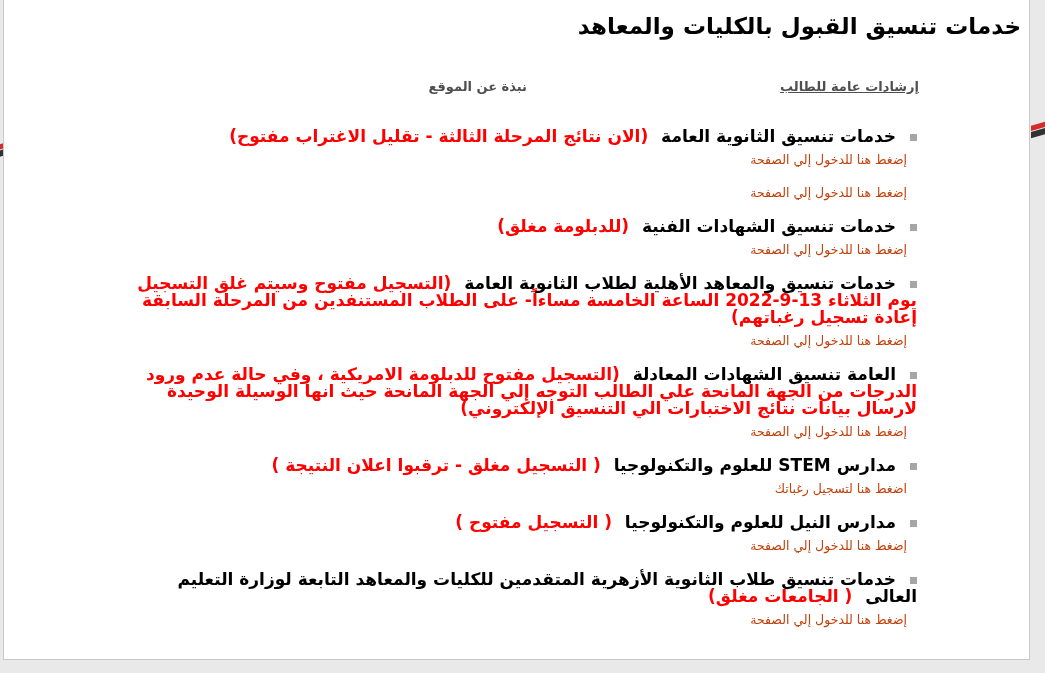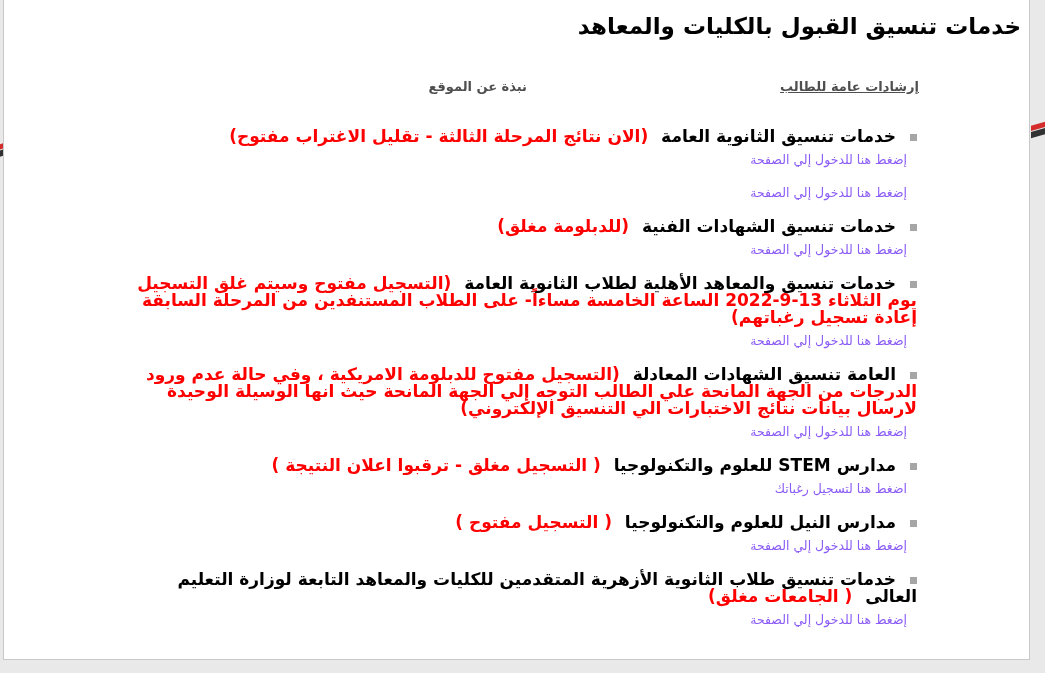"إضغط هنا للدخول إلي الصفحة" .service-link { color: #8b5cf6 -> #c2410c }
